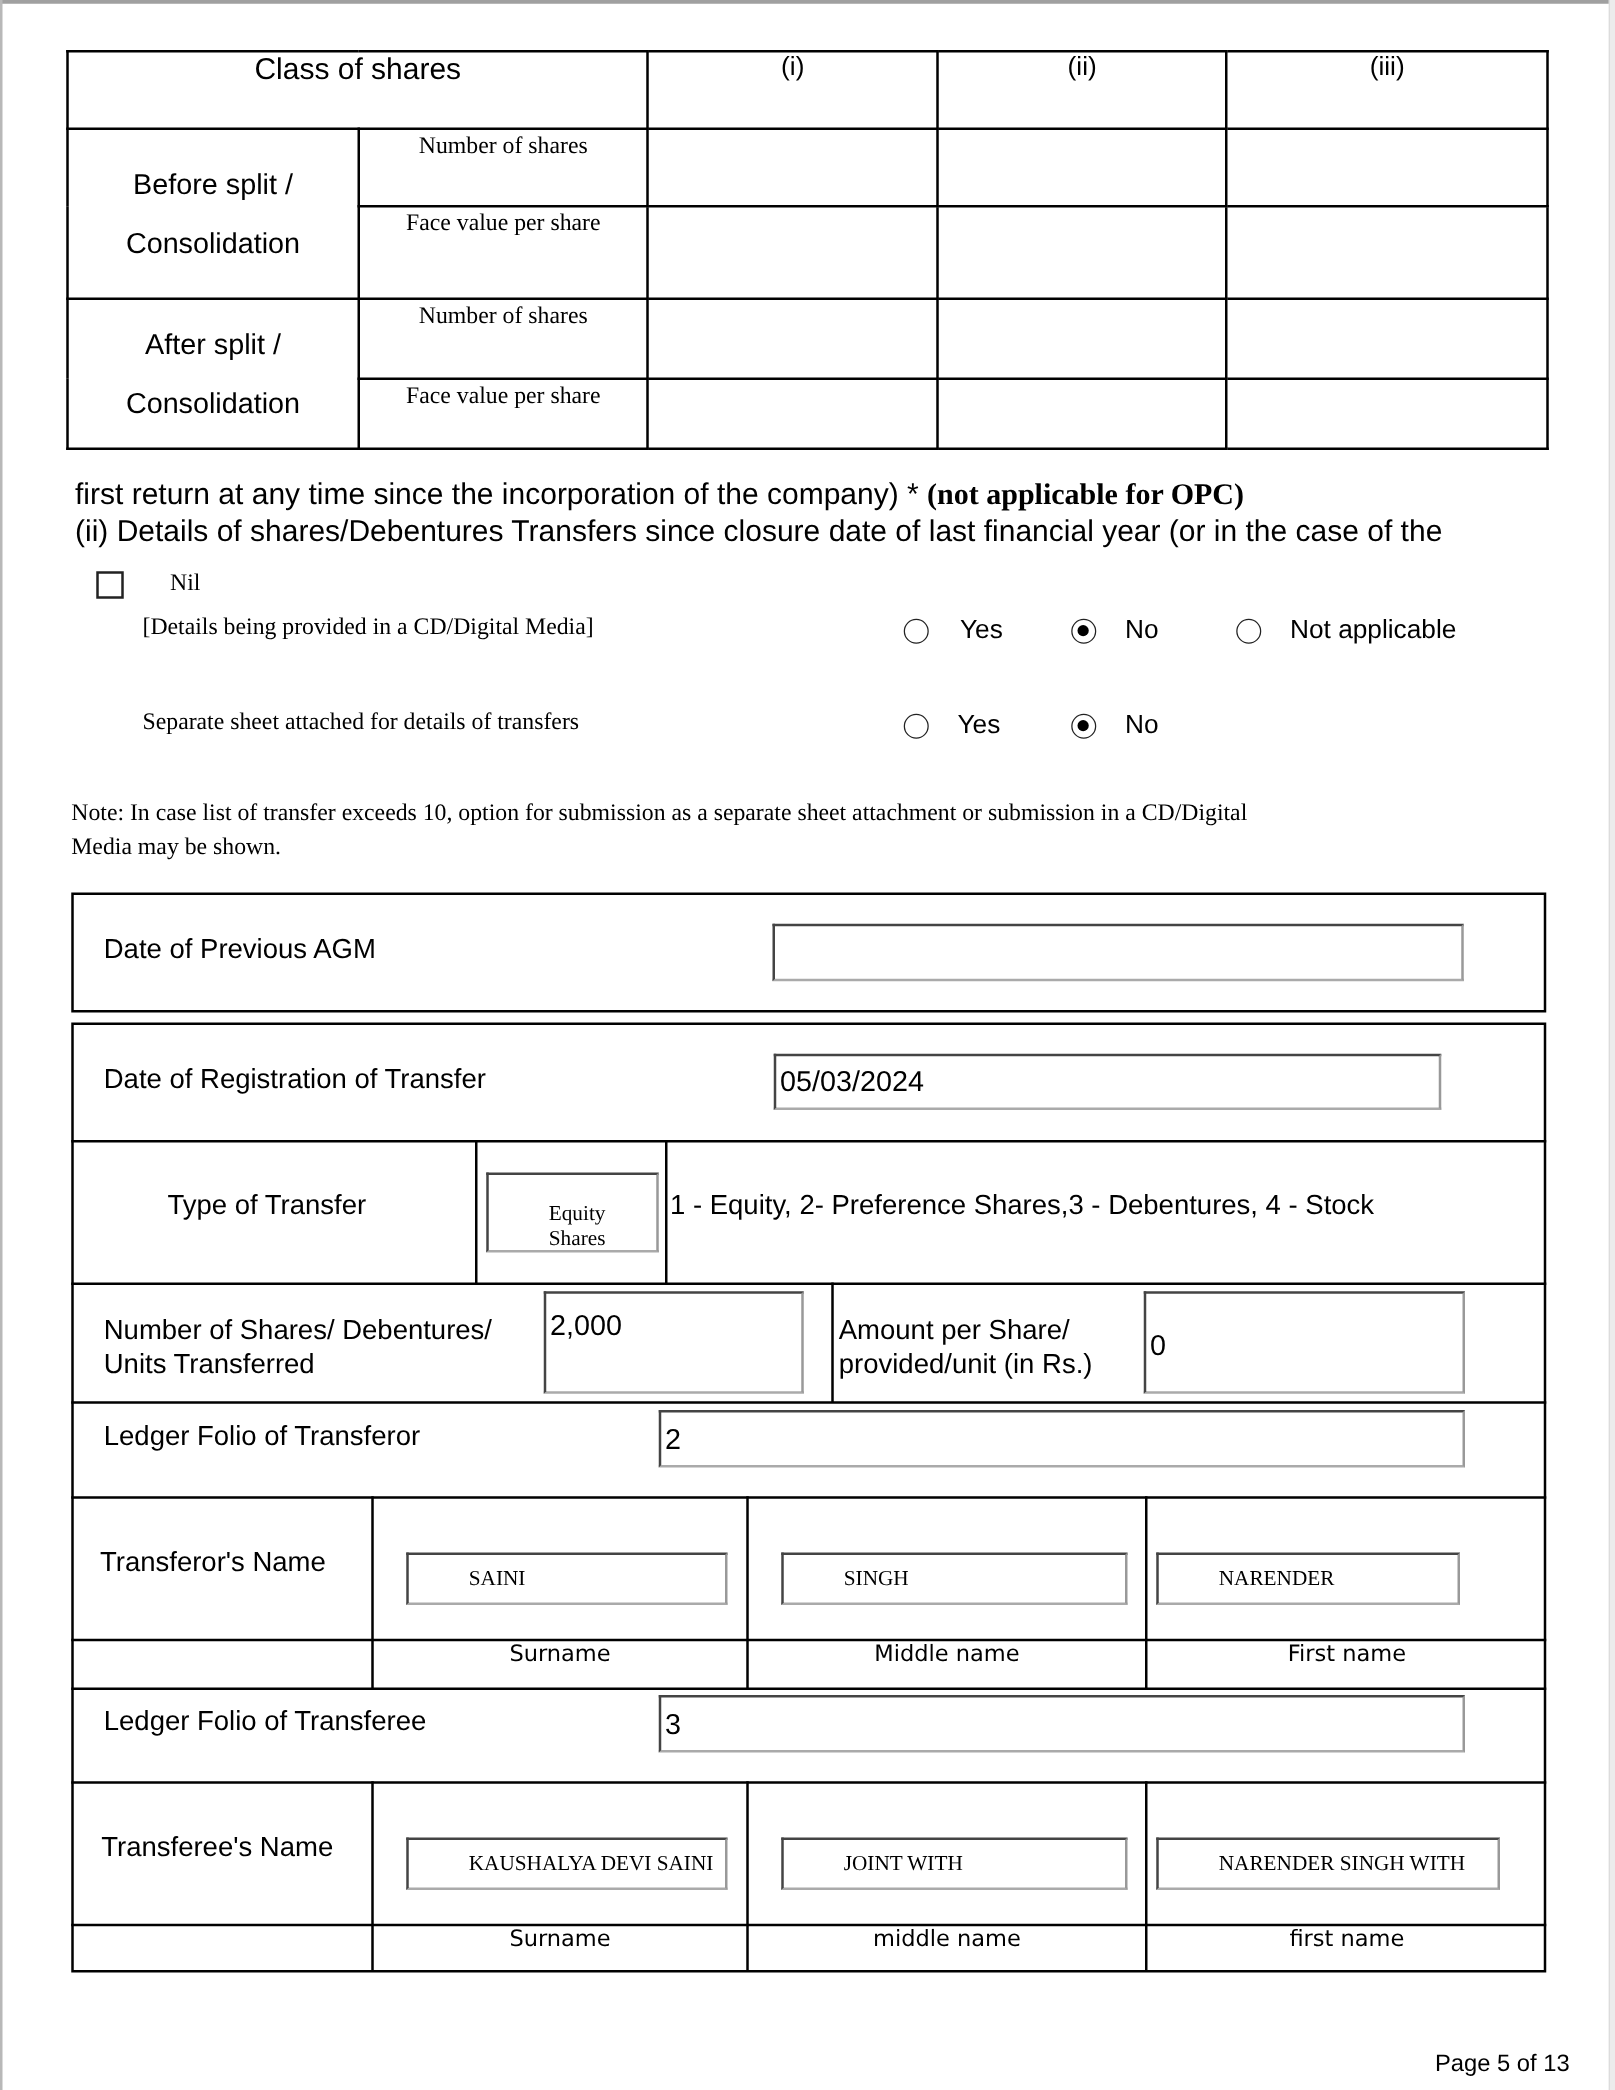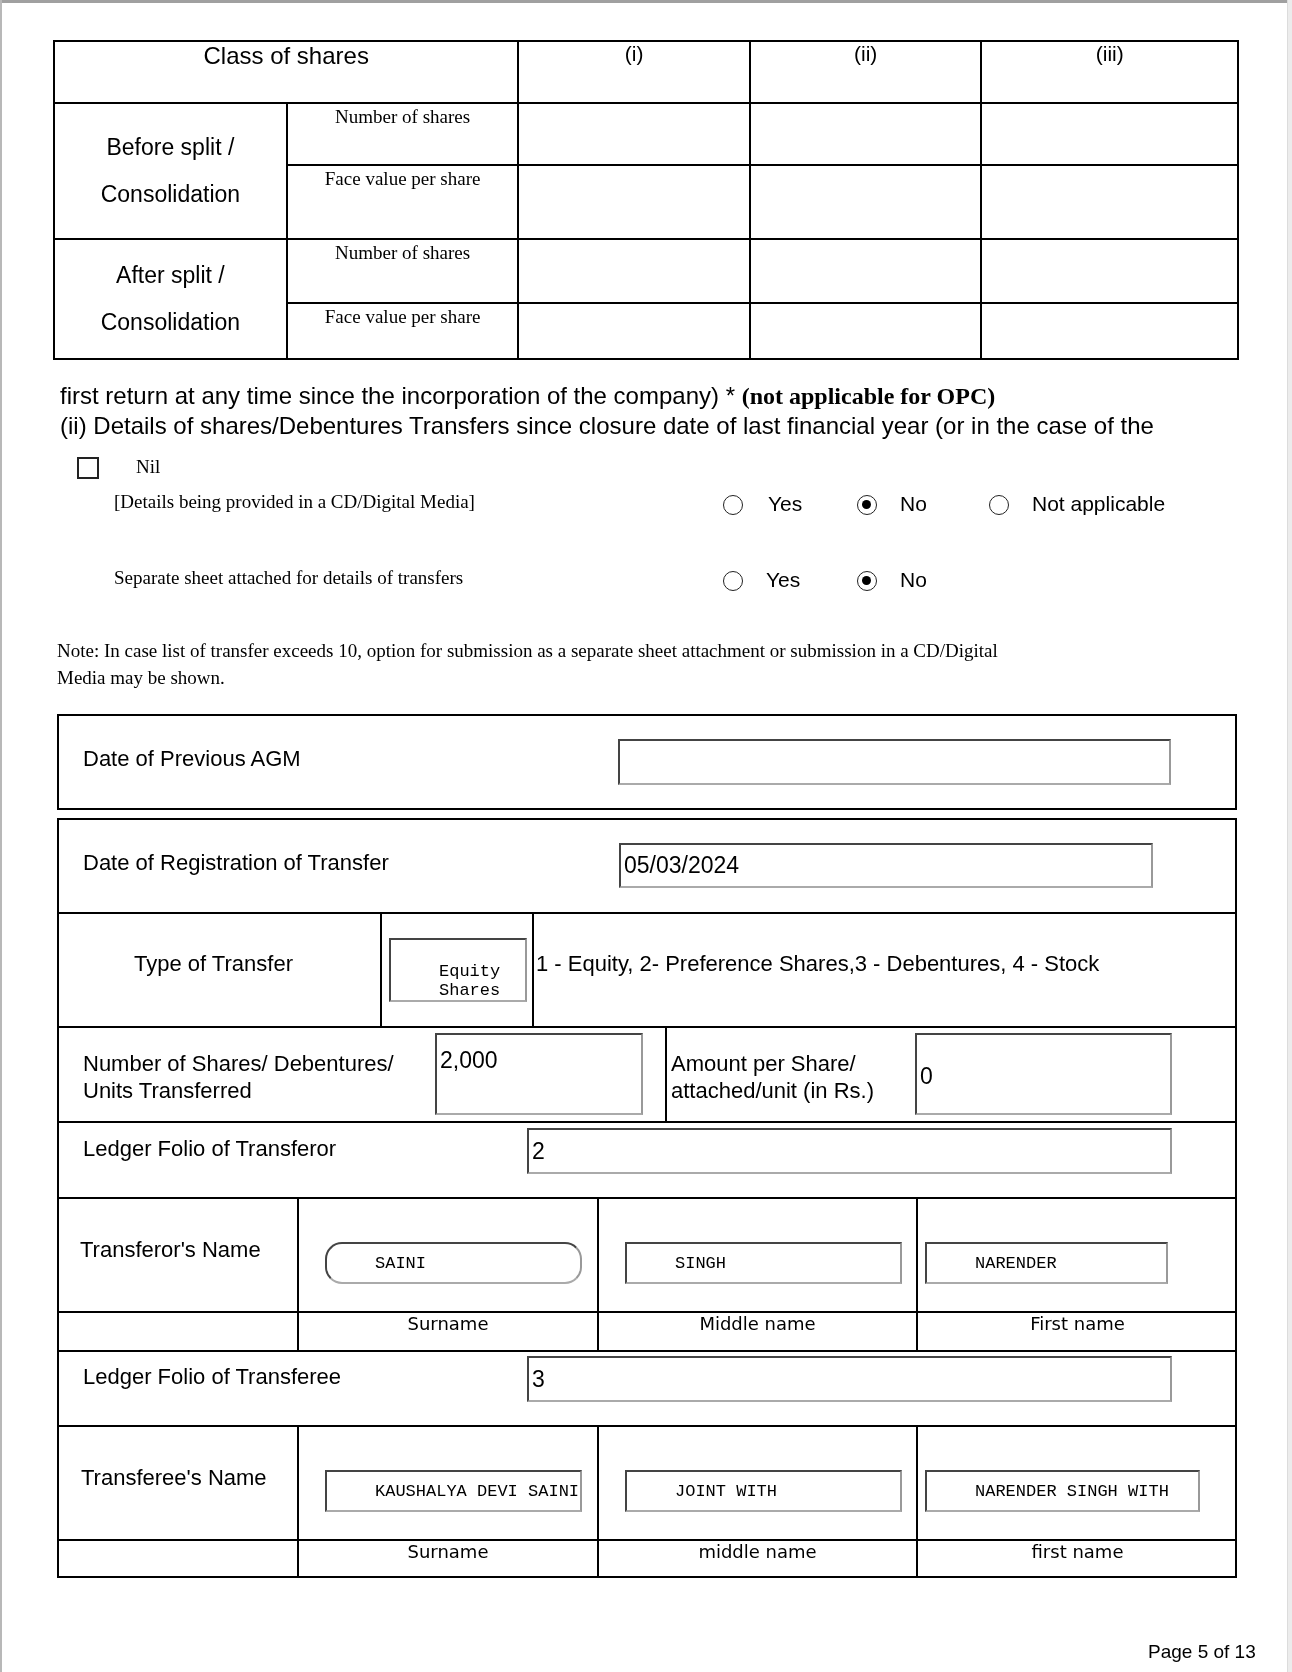"Equity Shares" .field.sm { font-family: Liberation Mono, monospace -> Liberation Serif, serif }
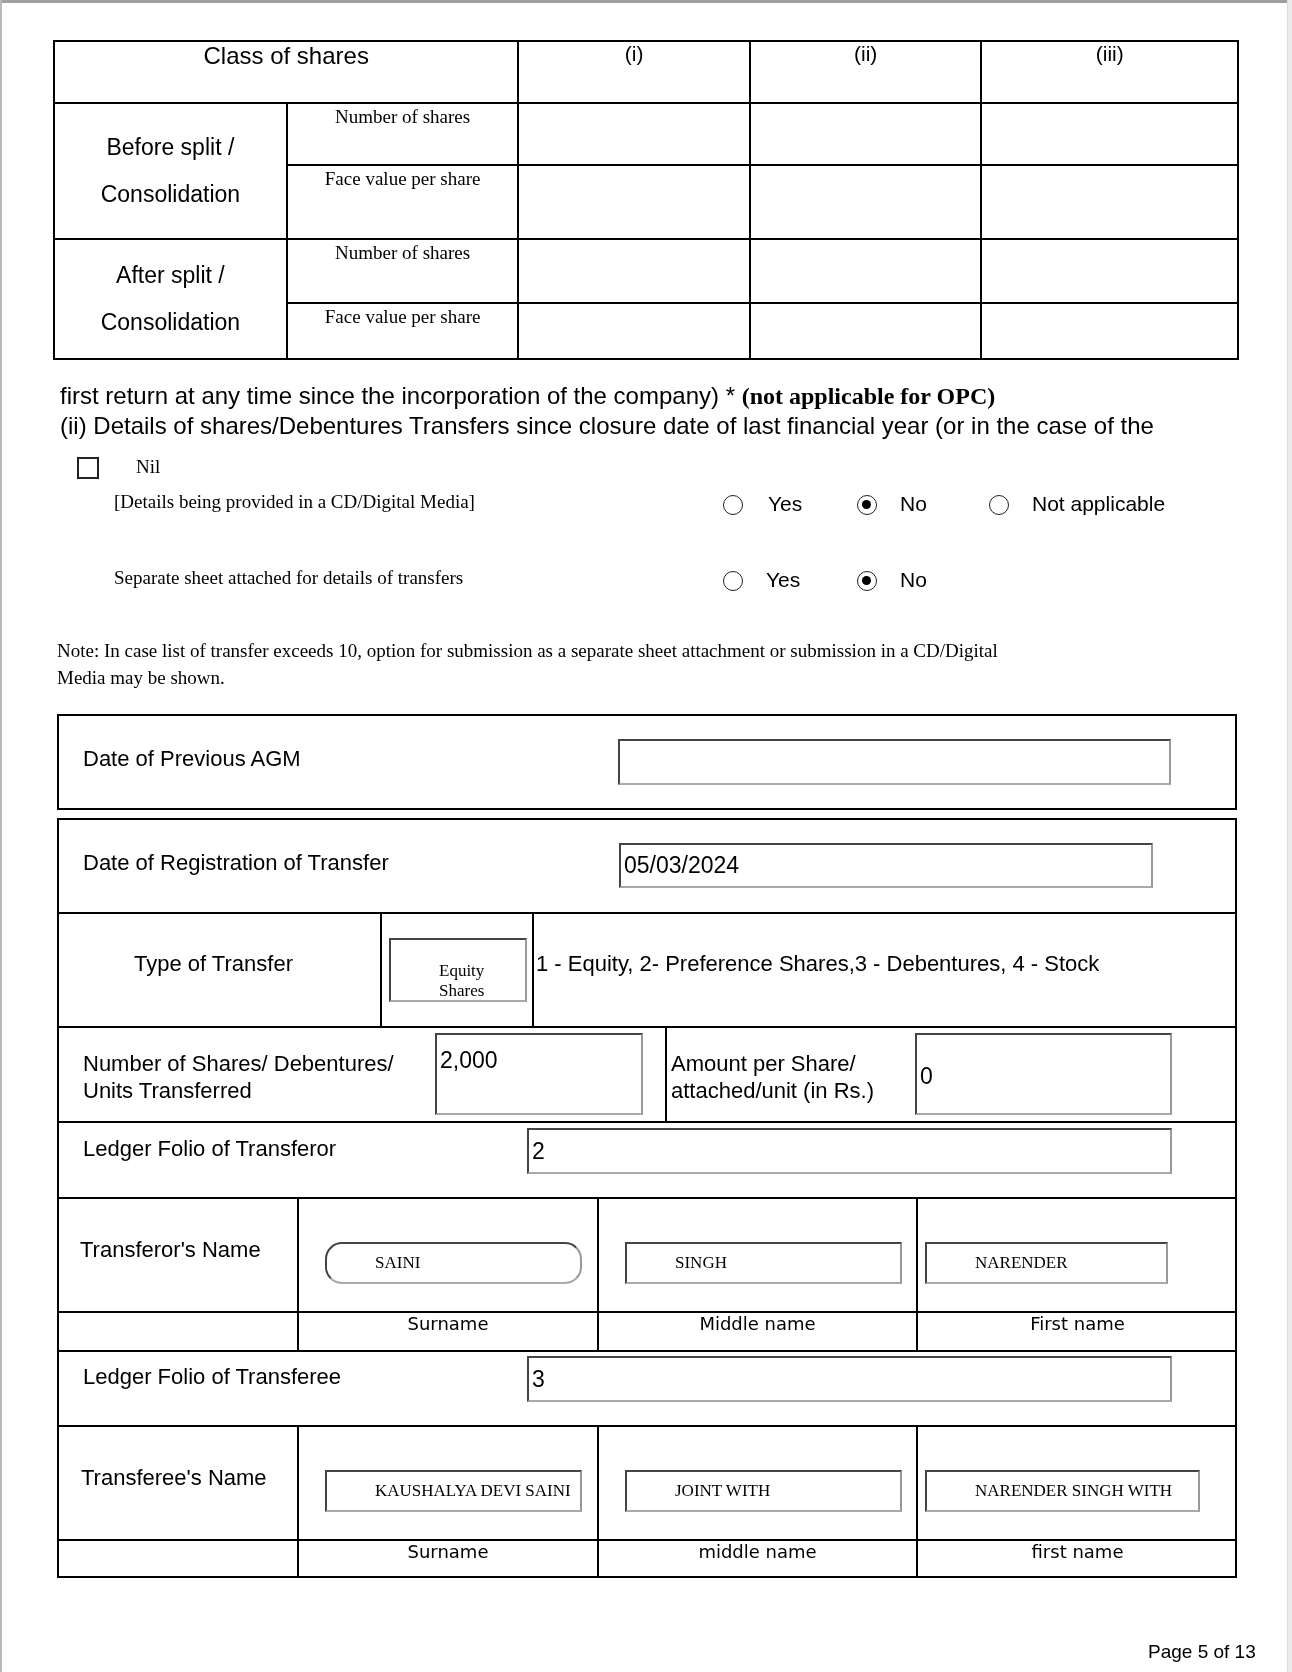"attached/unit (in Rs.)" div { text: attached/unit -> provided/unit }
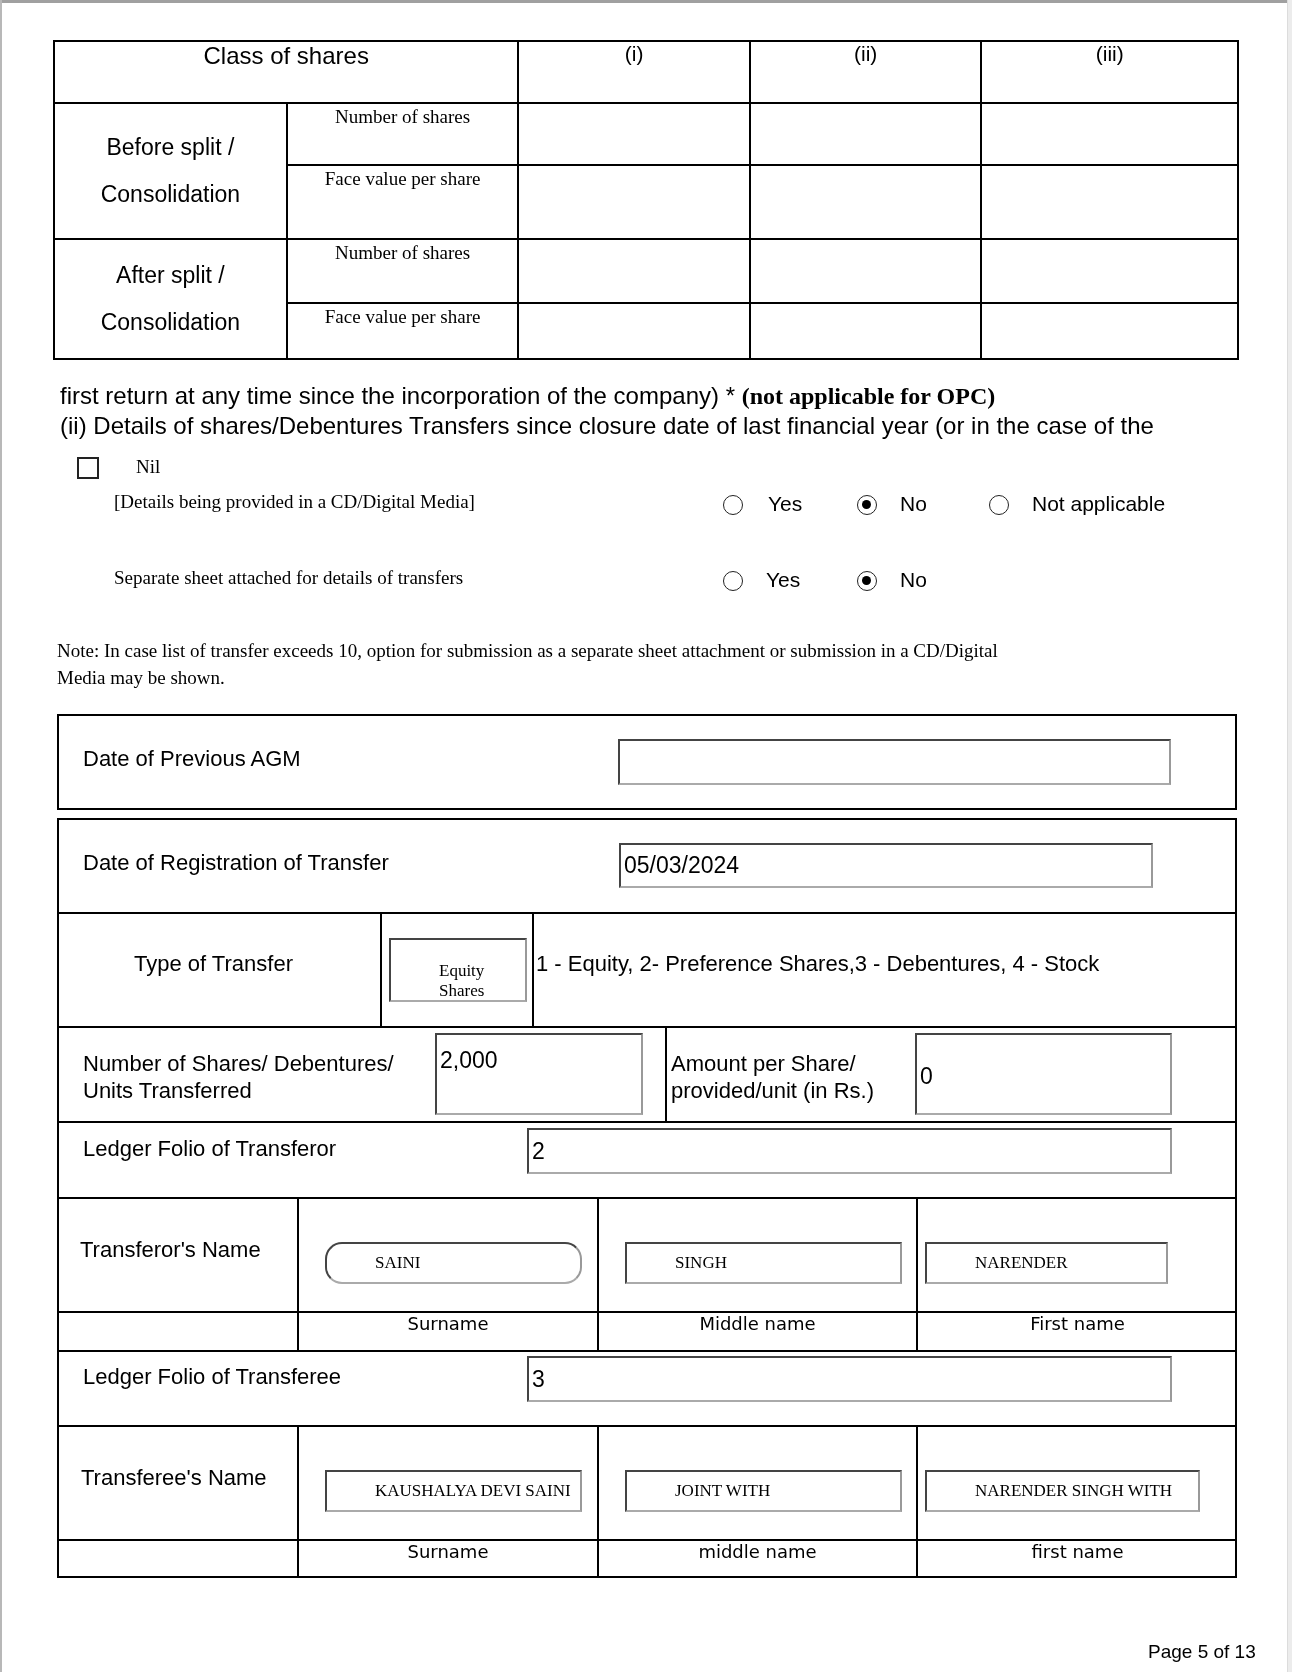"SAINI" div.field { border-radius: 17px -> none }
